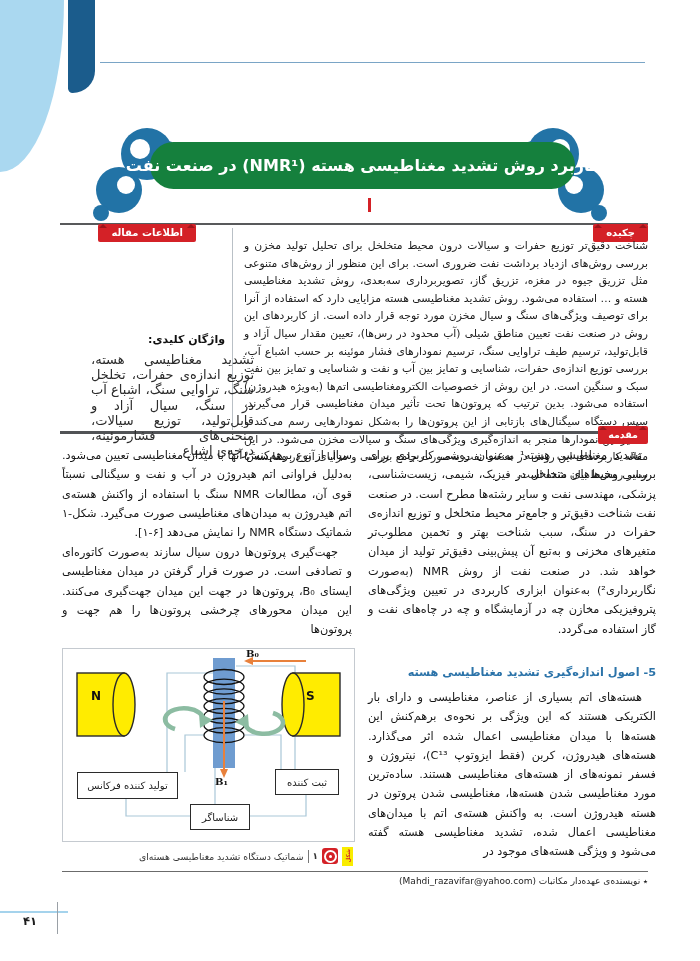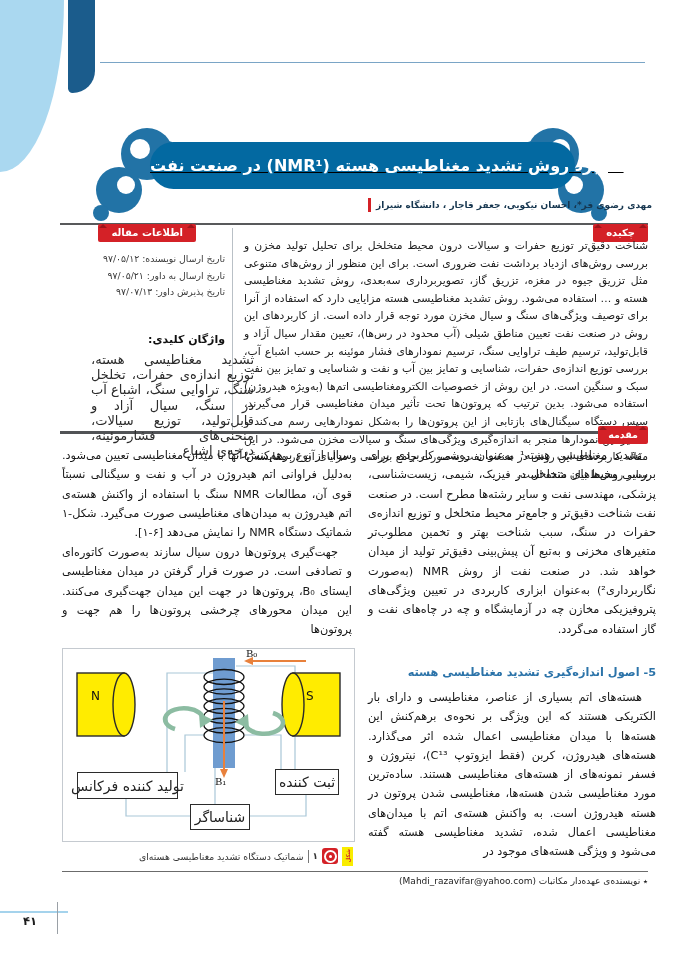"کاربرد روش تشدید مغناطیسی هسته" .title-bar { background: #0369a1 -> #15803d; justify-content: none -> center; text-decoration: underline -> none }
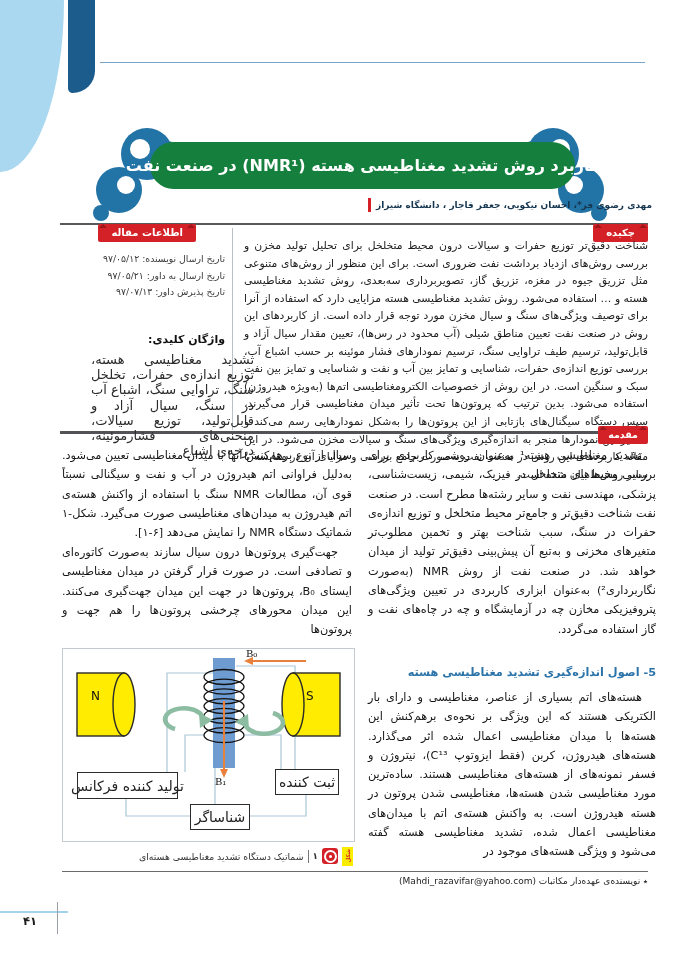"مهدی رضوی فر*، احسان نیکویی،" div.authors-text { html: <div>مهدی رضوی فر*، احسان نیکویی، جعفر قاجار ، دانشگاه شیراز</div> -> none }
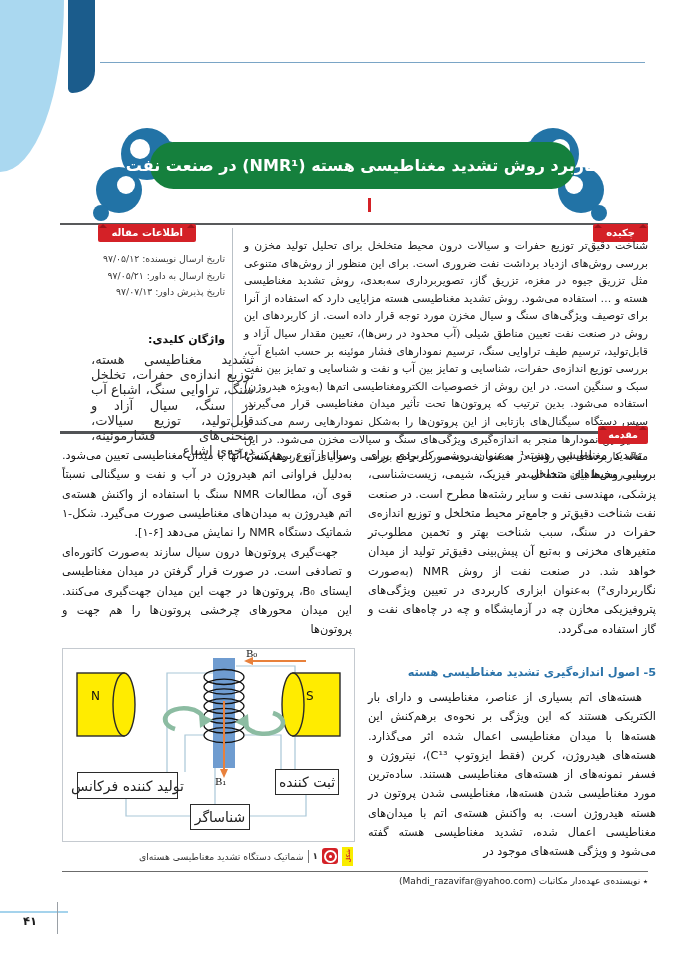"تاریخ ارسال نویسنده: ۹۷/۰۵/۱۲" div.info-dates { html: <div> <div>تاریخ ارسال نویسنده: ۹۷/۰۵/۱۲</div> <div>تاریخ ارسال به داور: ۹۷/۰۵/۲۱</div> <div>تاریخ پذیرش داور: ۹۷/۰۷/۱۳</div> </div> -> none }
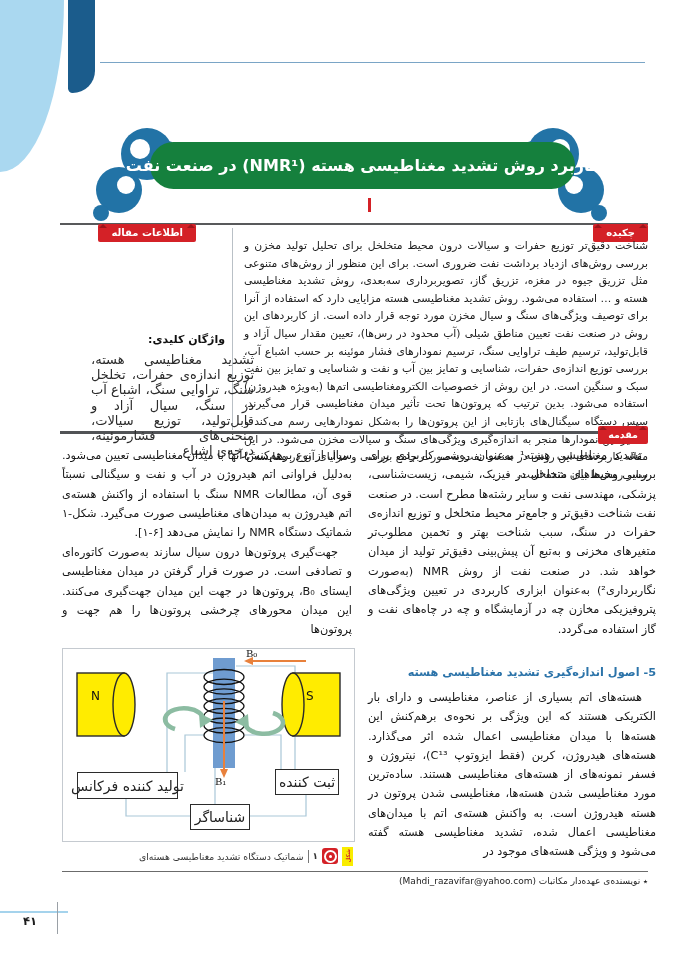"B₀" .fig-label { font-weight: normal -> bold }
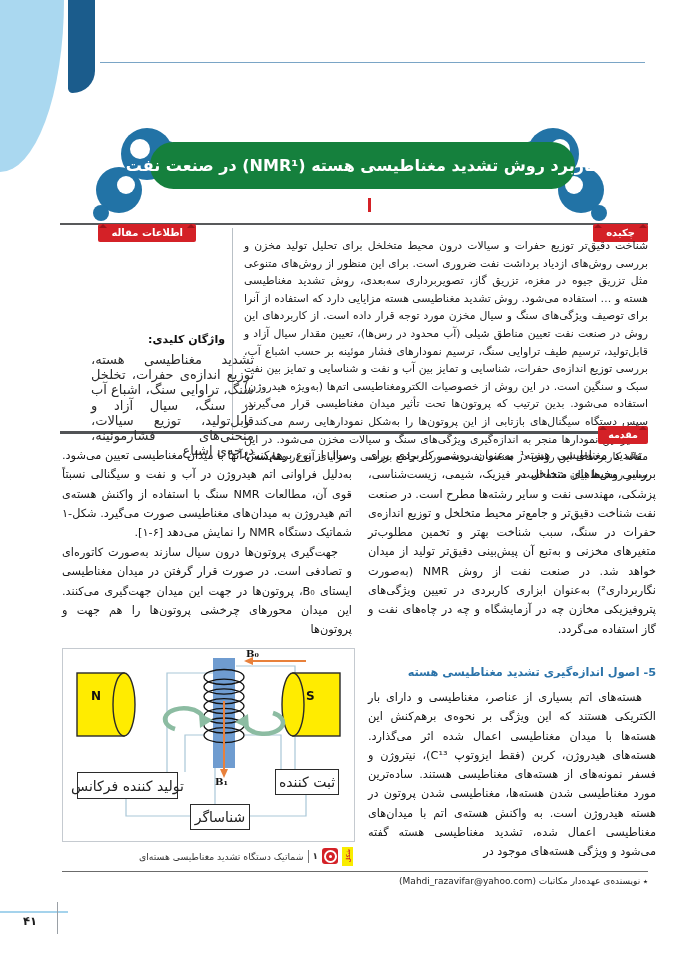"تولید کننده فرکانس" .fig-box-node { font-size: 14px -> 10px }
